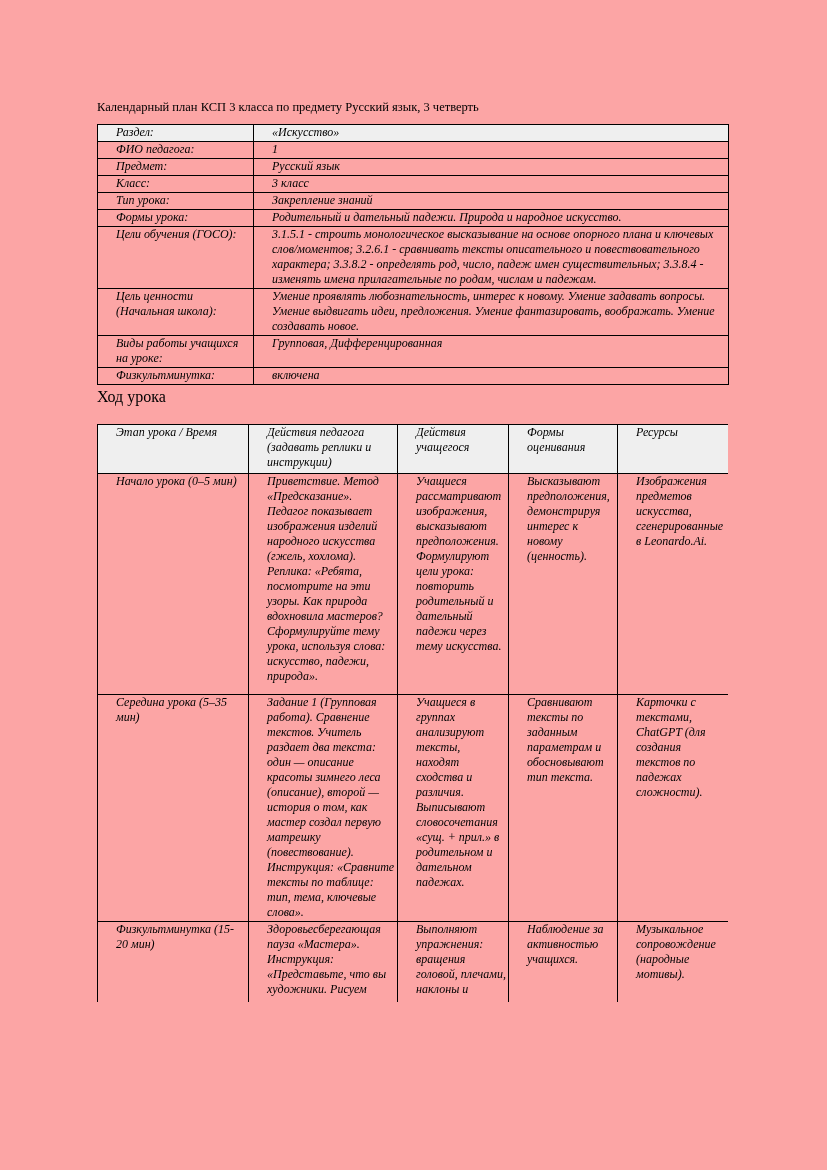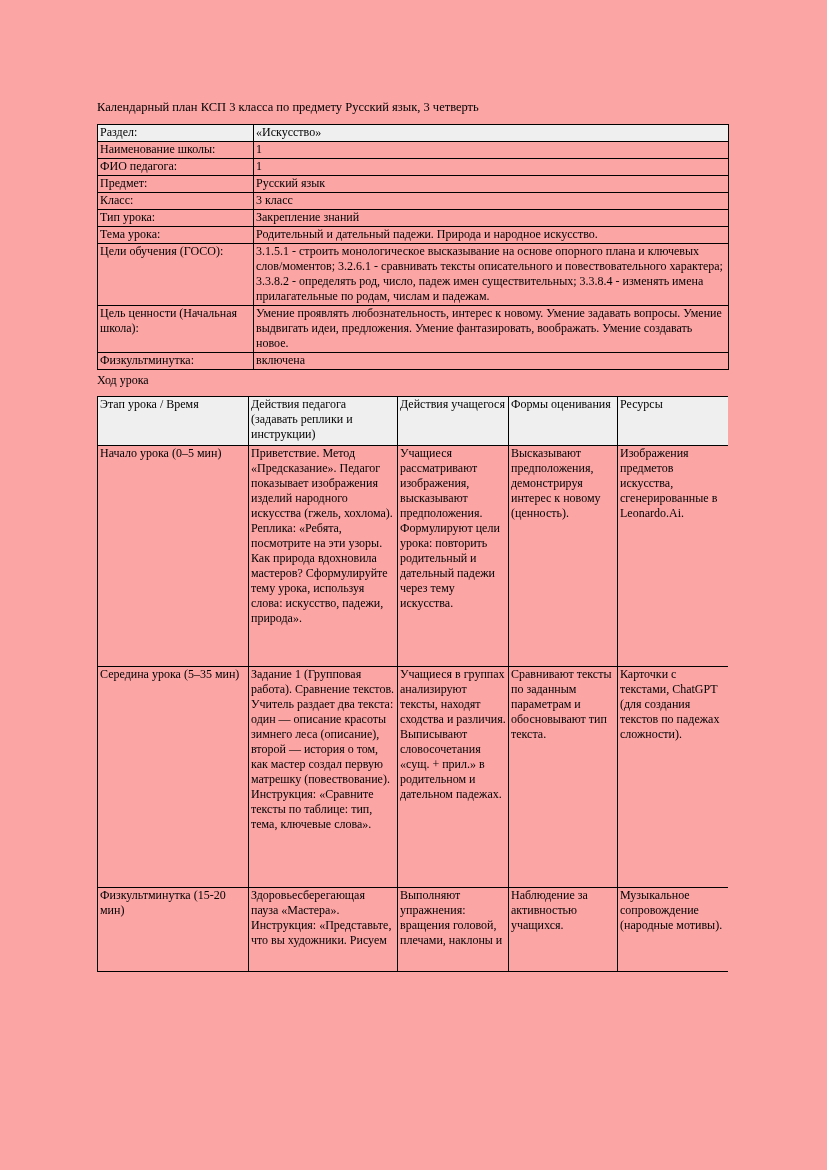"Раздел:" td, th { font-style: none -> italic; padding: 0 2px 1px 2px -> 0 2px 1px 18px }
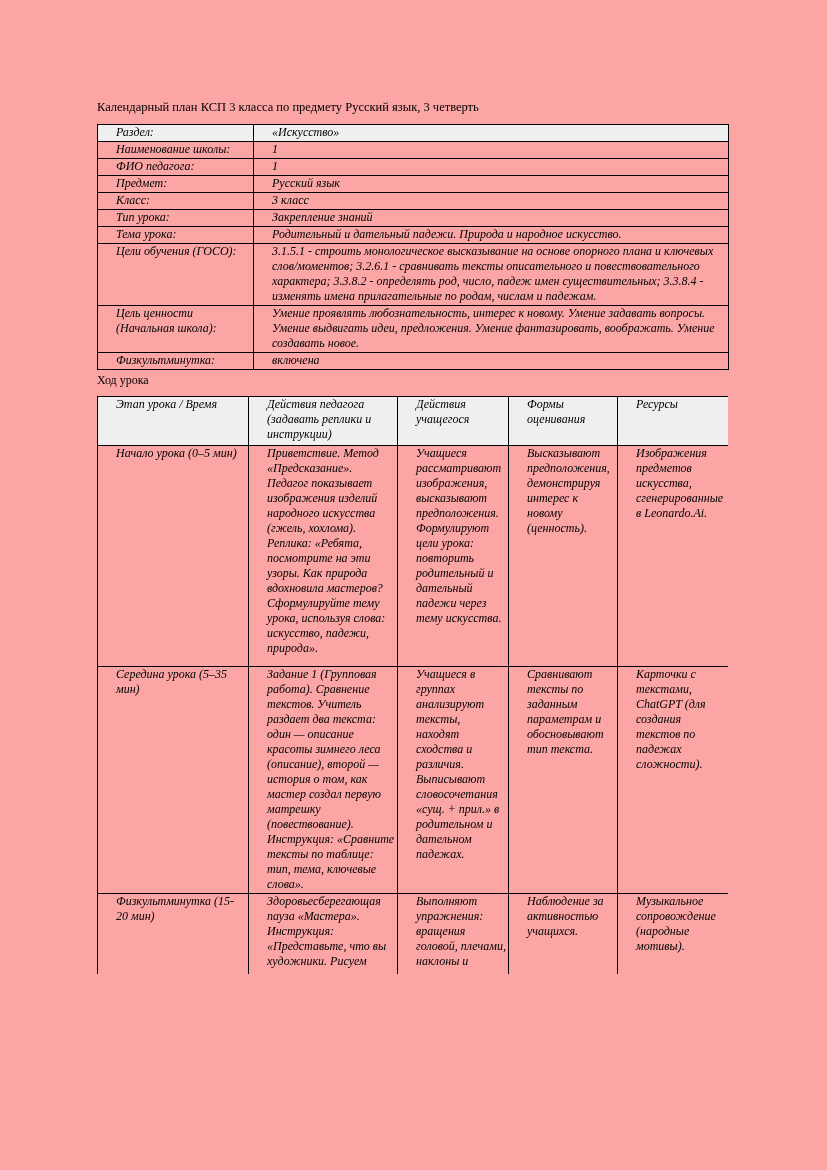"Наименование школы:" tr { html: <tr> <td>Наименование школы:</td> <td>1</td> </tr> -> none }
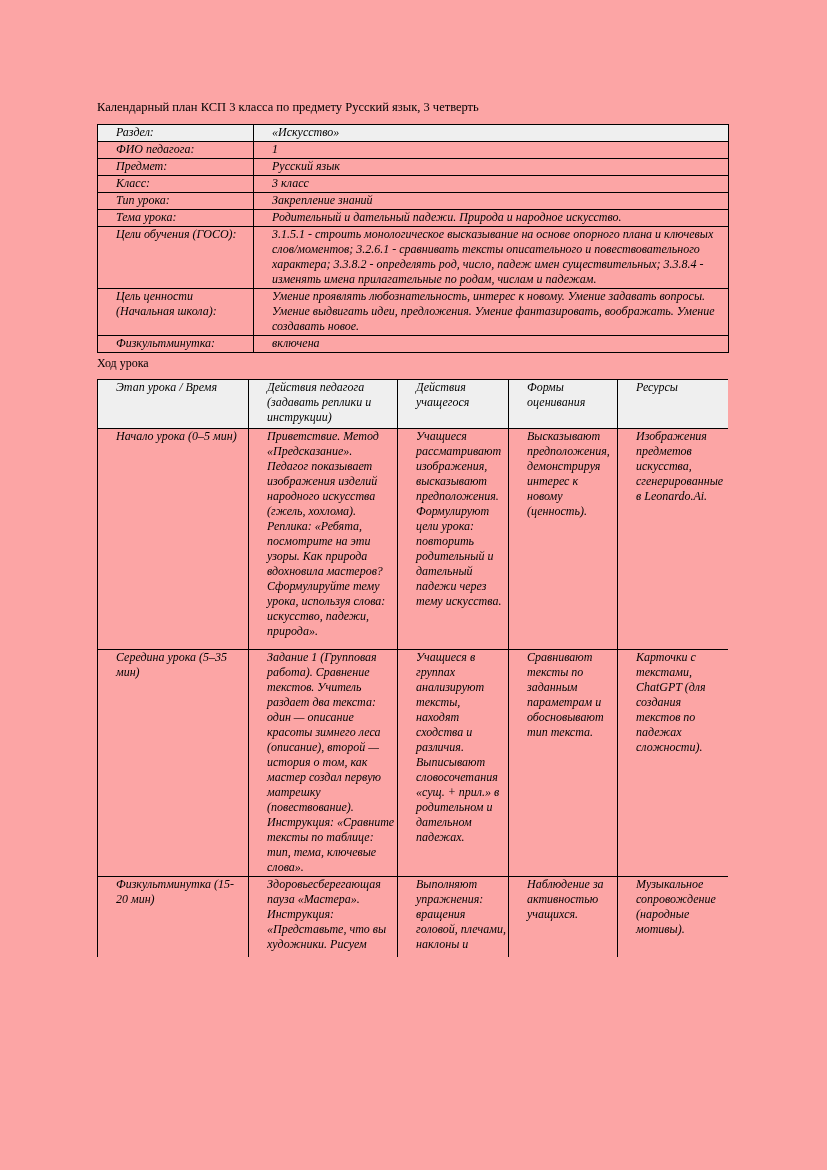"Тема урока:" td { text: Тема -> Формы }
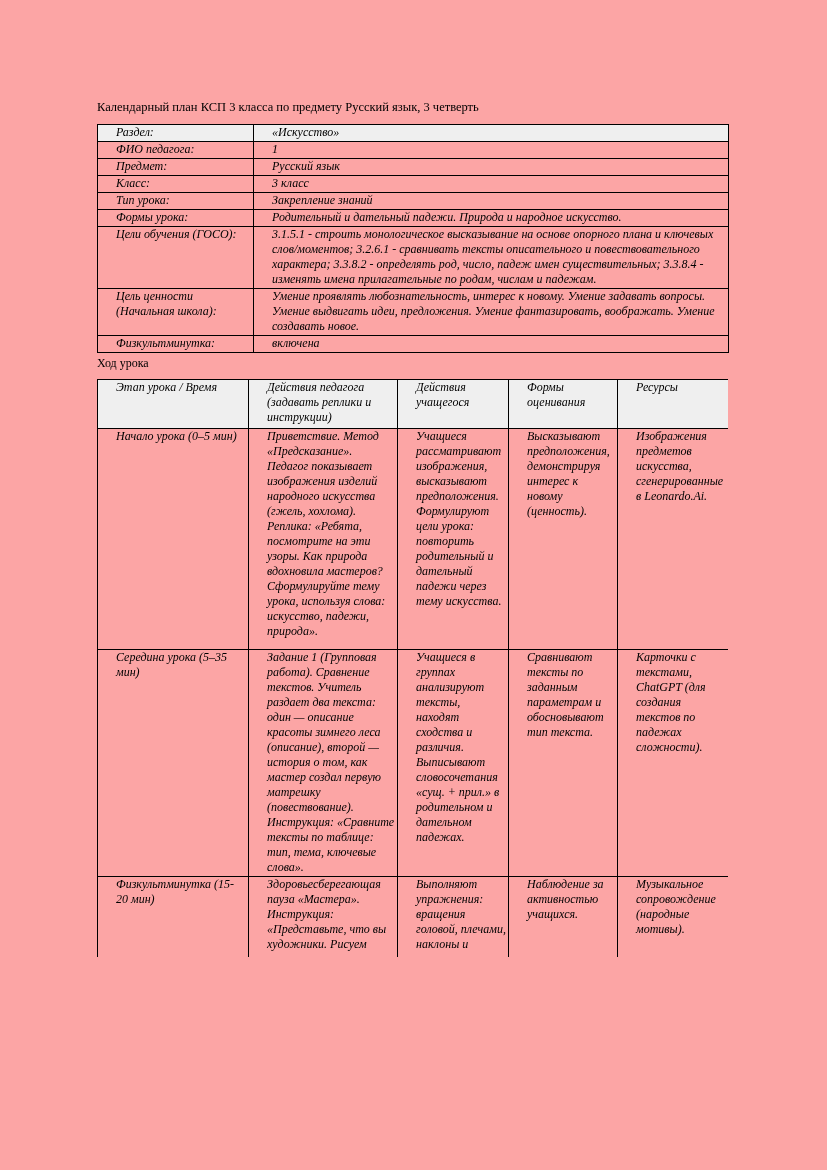"Виды работы учащихся на уроке:" tr { html: none -> <tr> <td>Виды работы учащихся на уроке:</td> <td>Групповая, Дифференцированная</td> </tr> }
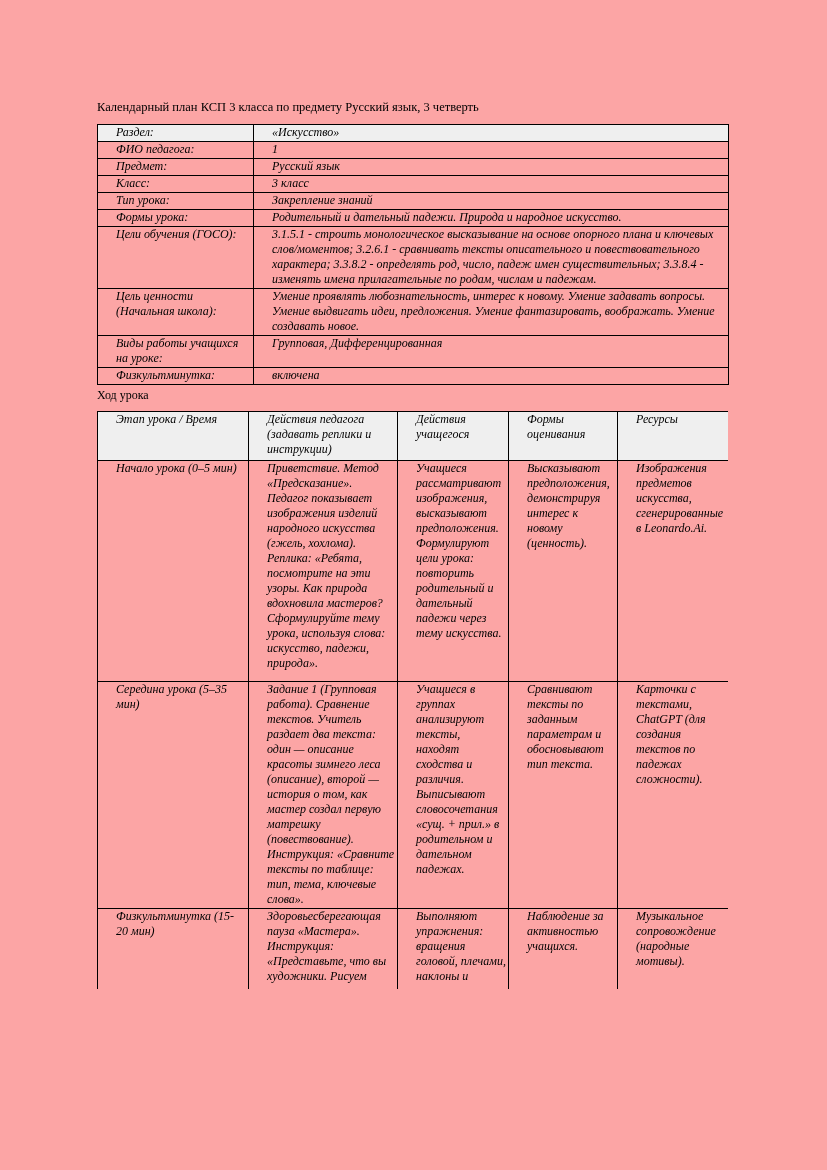"Ход урока" .section-heading { font-size: 12px -> 16px; margin: 3px 0 8px 0 -> 3px 0 18px 0 }
